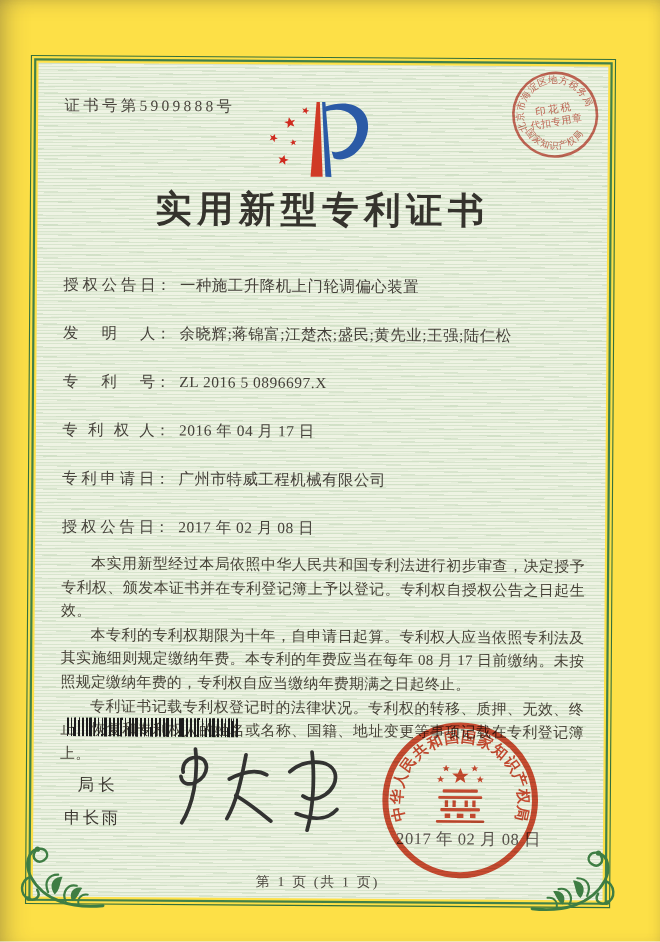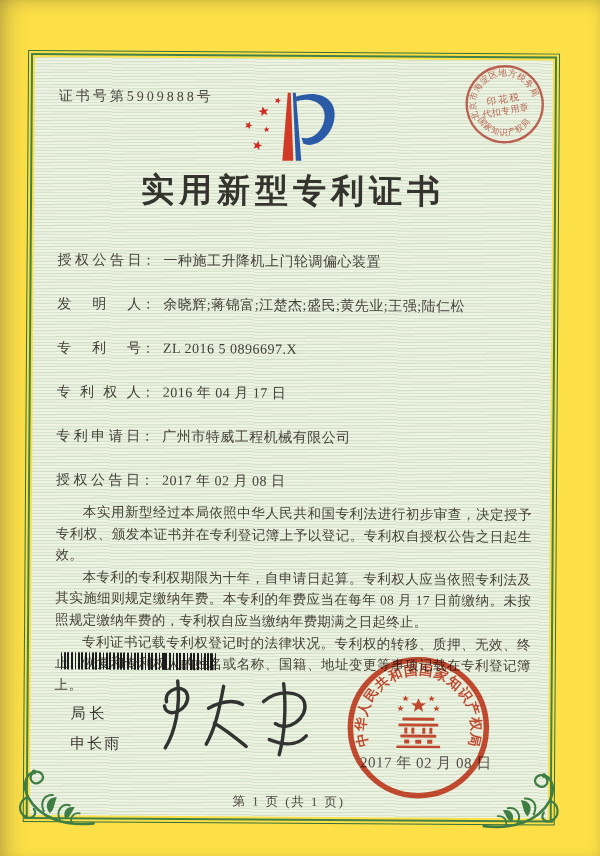"申长雨" .director-name { left: 46px -> 34px }
